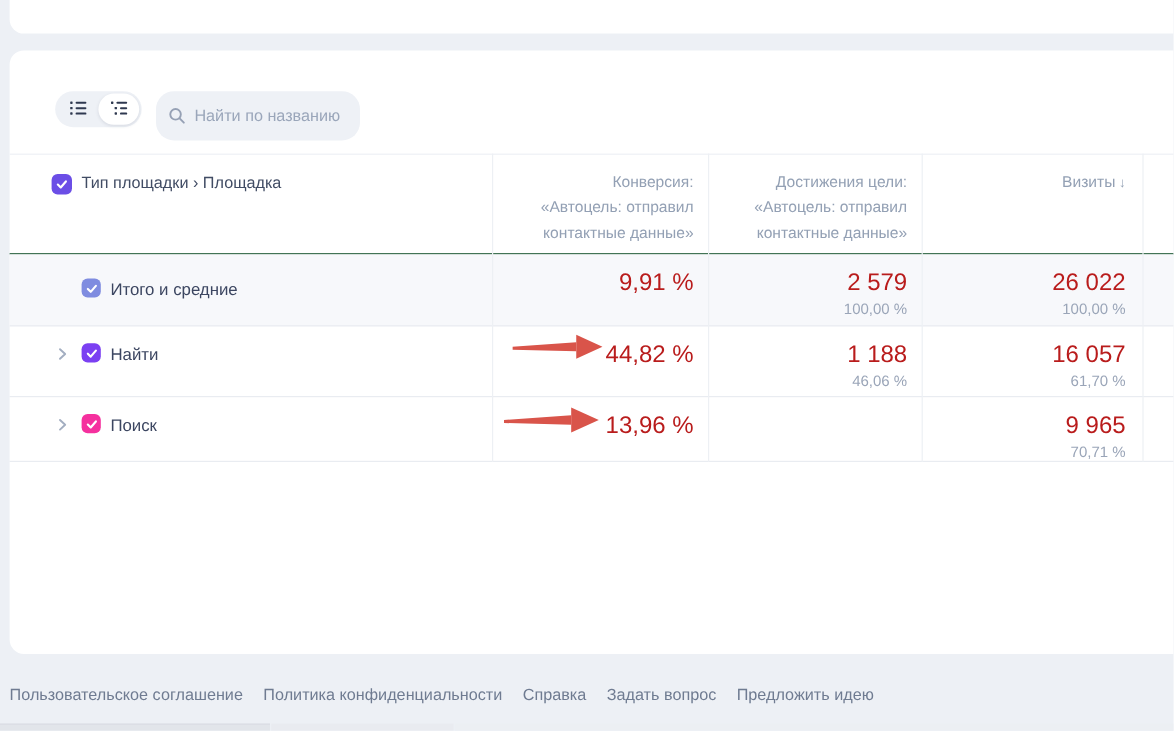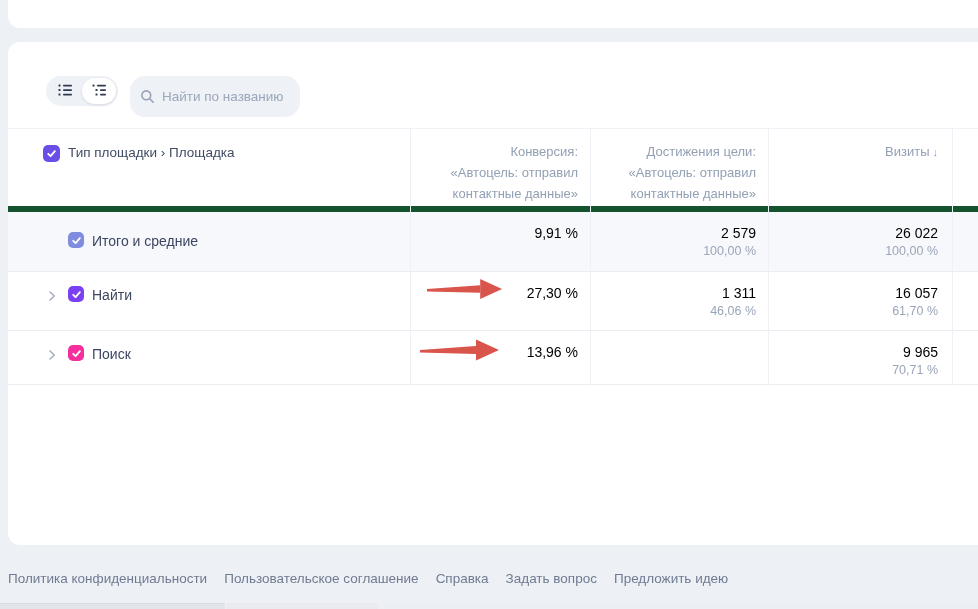"Тип площадки › Площадка" .thead { border-bottom: 6px solid #14532d -> 1px solid #14532d }
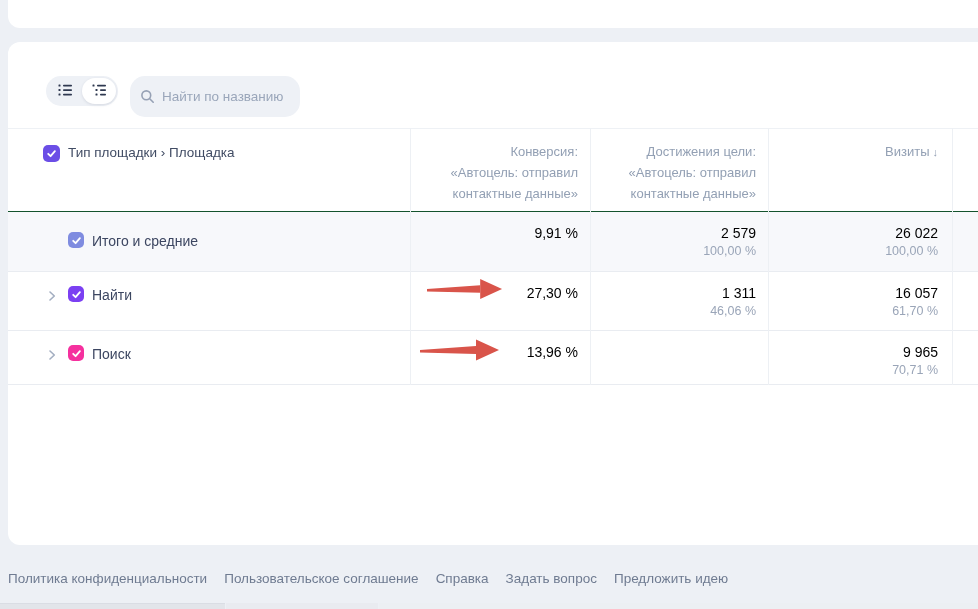"9,91 %" .num { color: #000000 -> #b91c1c; font-size: 14px -> 20px }
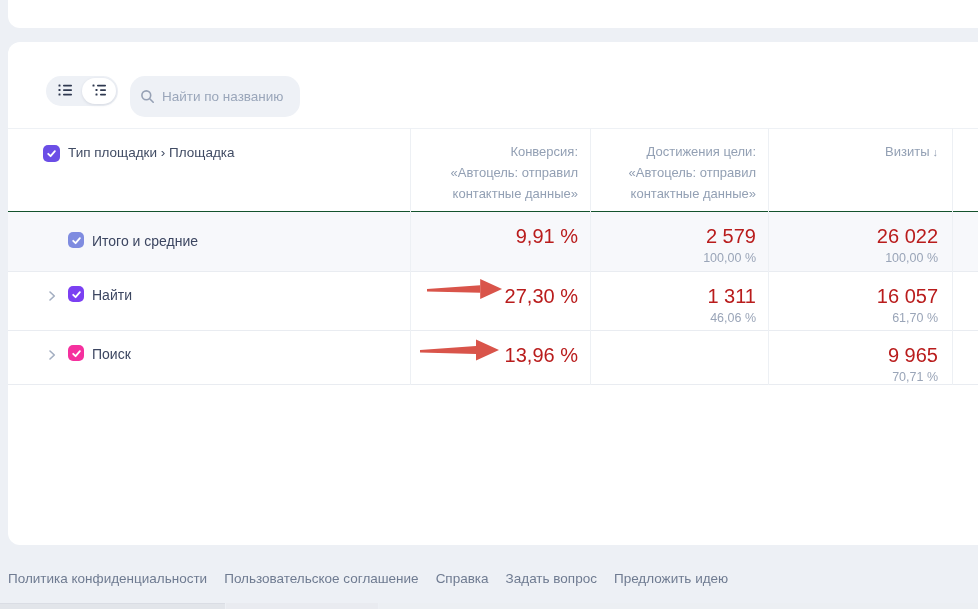"27,30 %" span.num { text: 27,30 -> 44,82 }
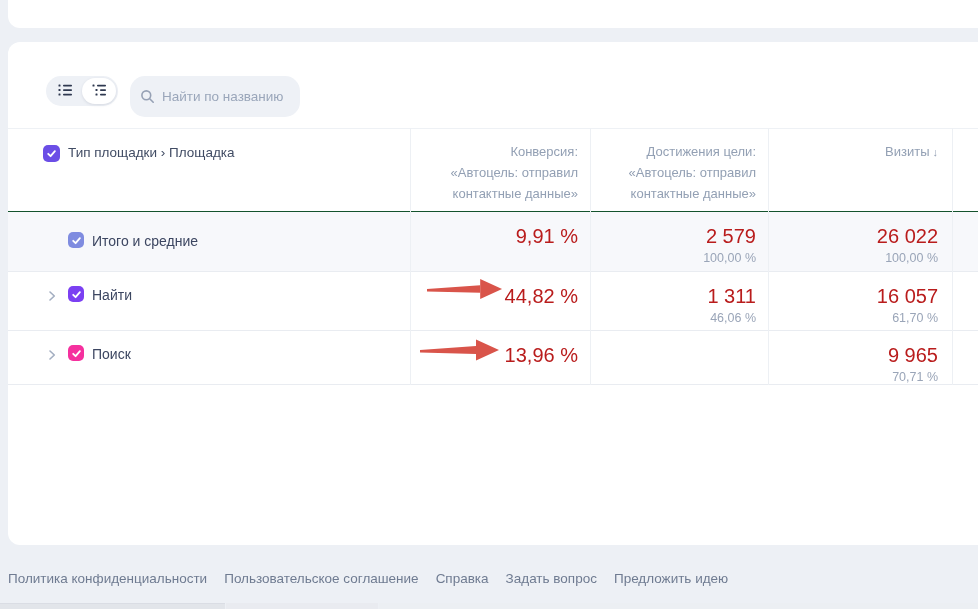"1 311" span.num { text: 1 311 -> 1 188 }
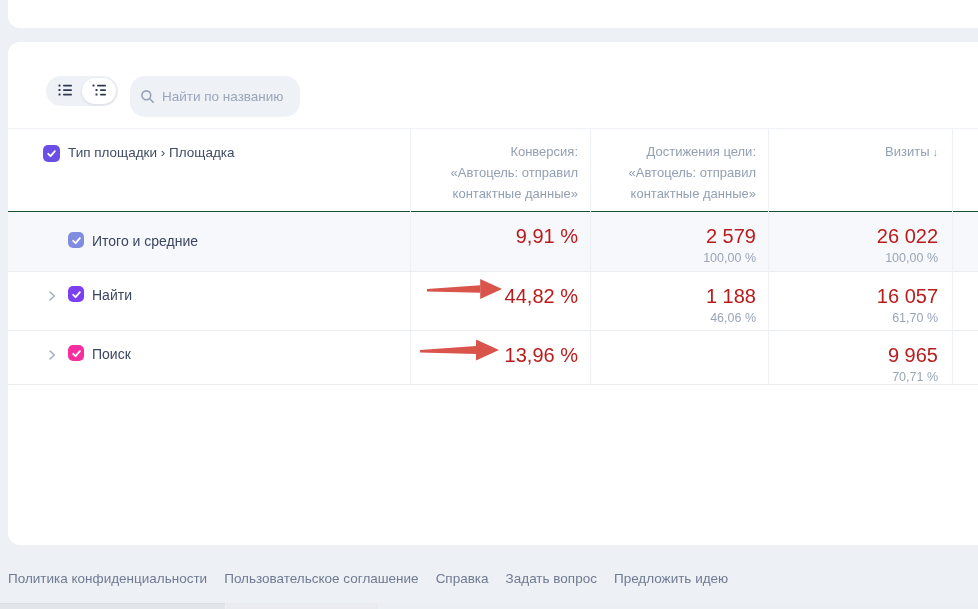"Политика конфиденциальности" a { order: before "Пользовательское соглашение" -> after "Пользовательское соглашение" }
